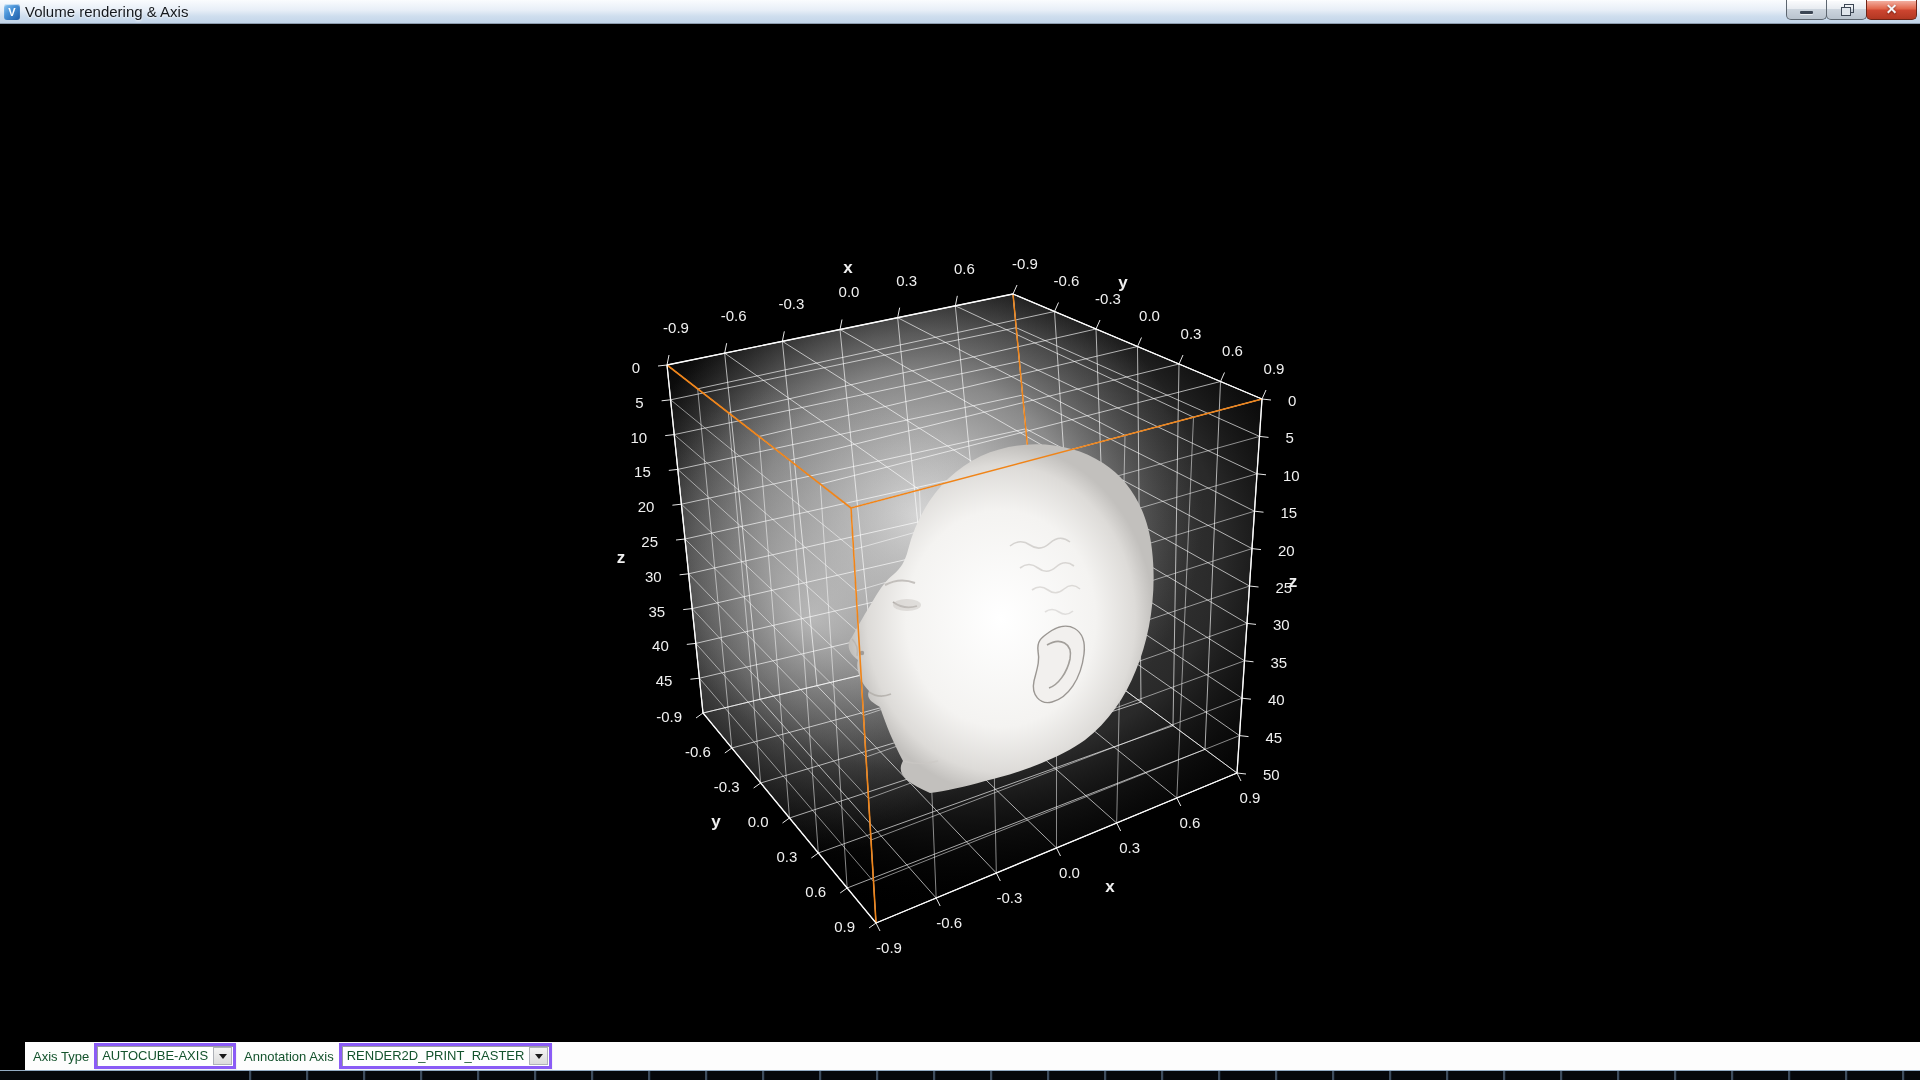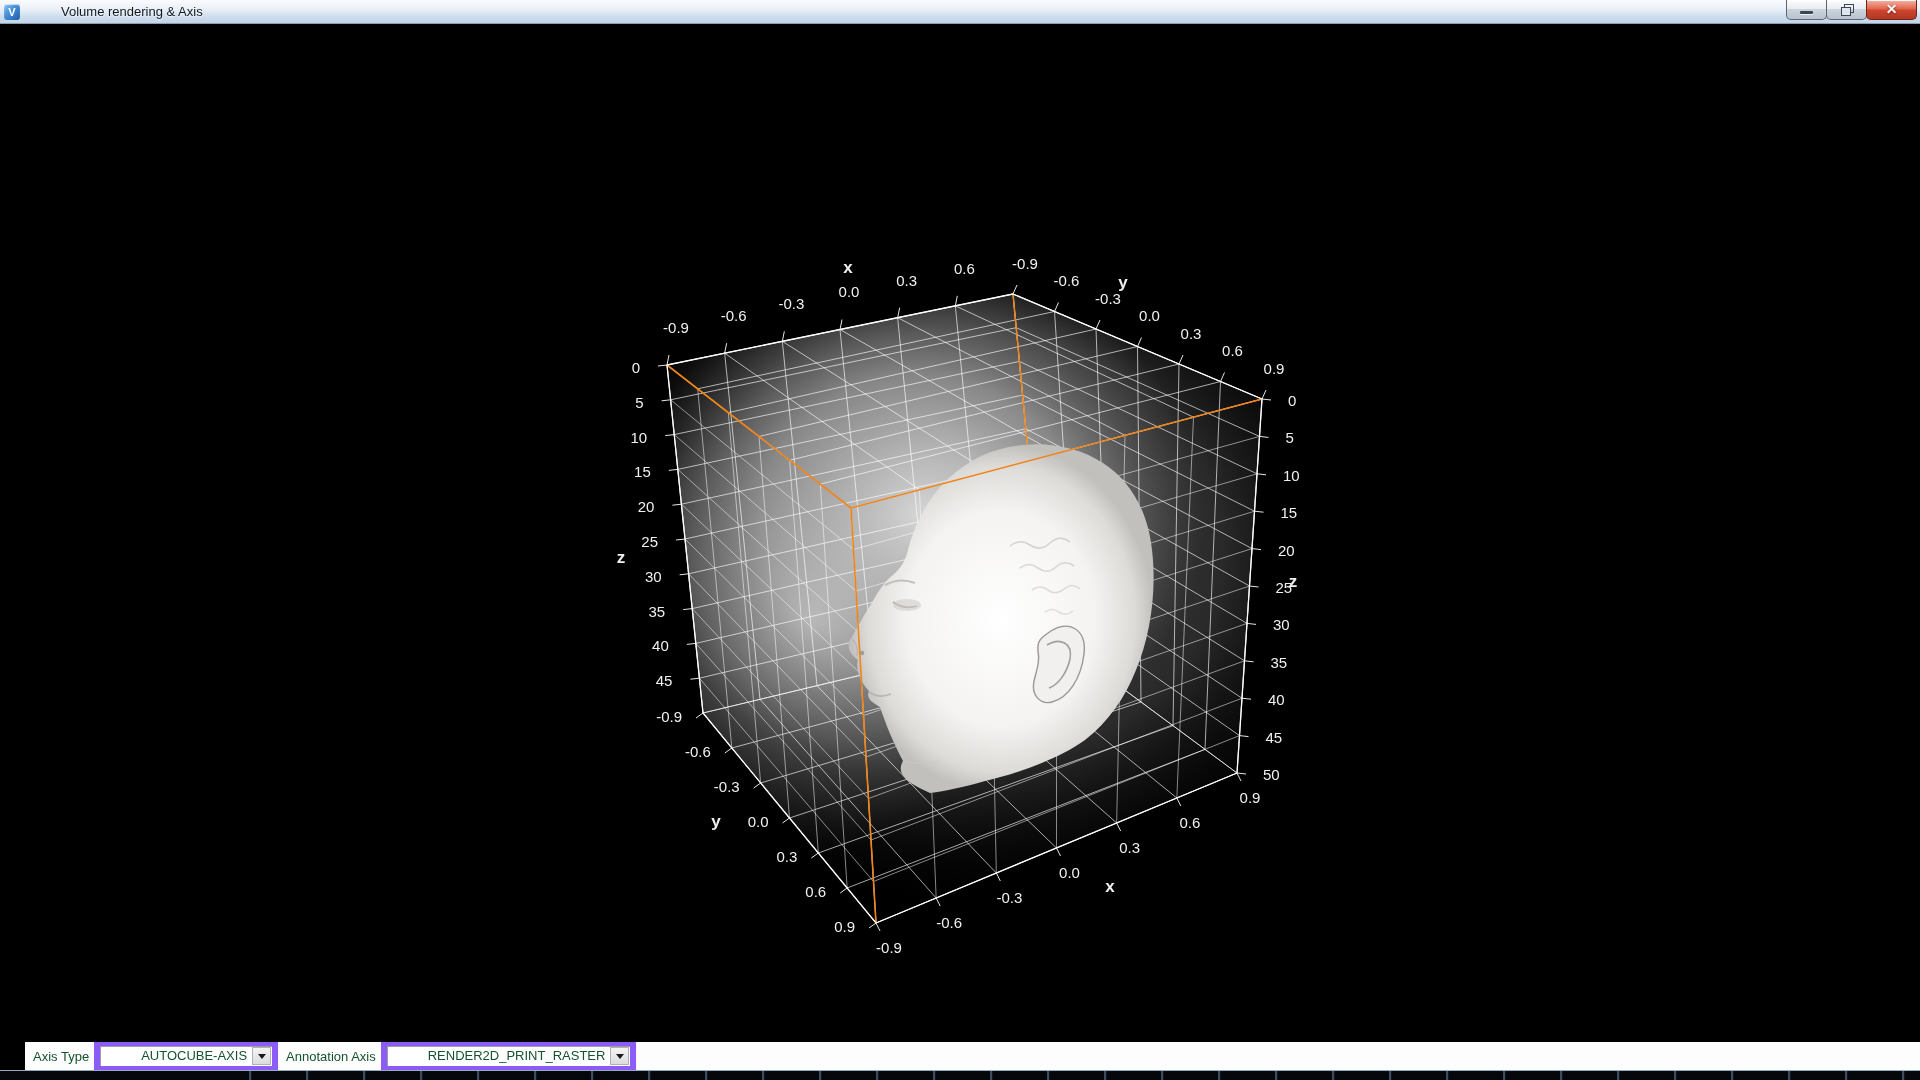"Volume rendering & Axis" .title-text { font-size: 13px -> 15px; margin-left: 36px -> none }
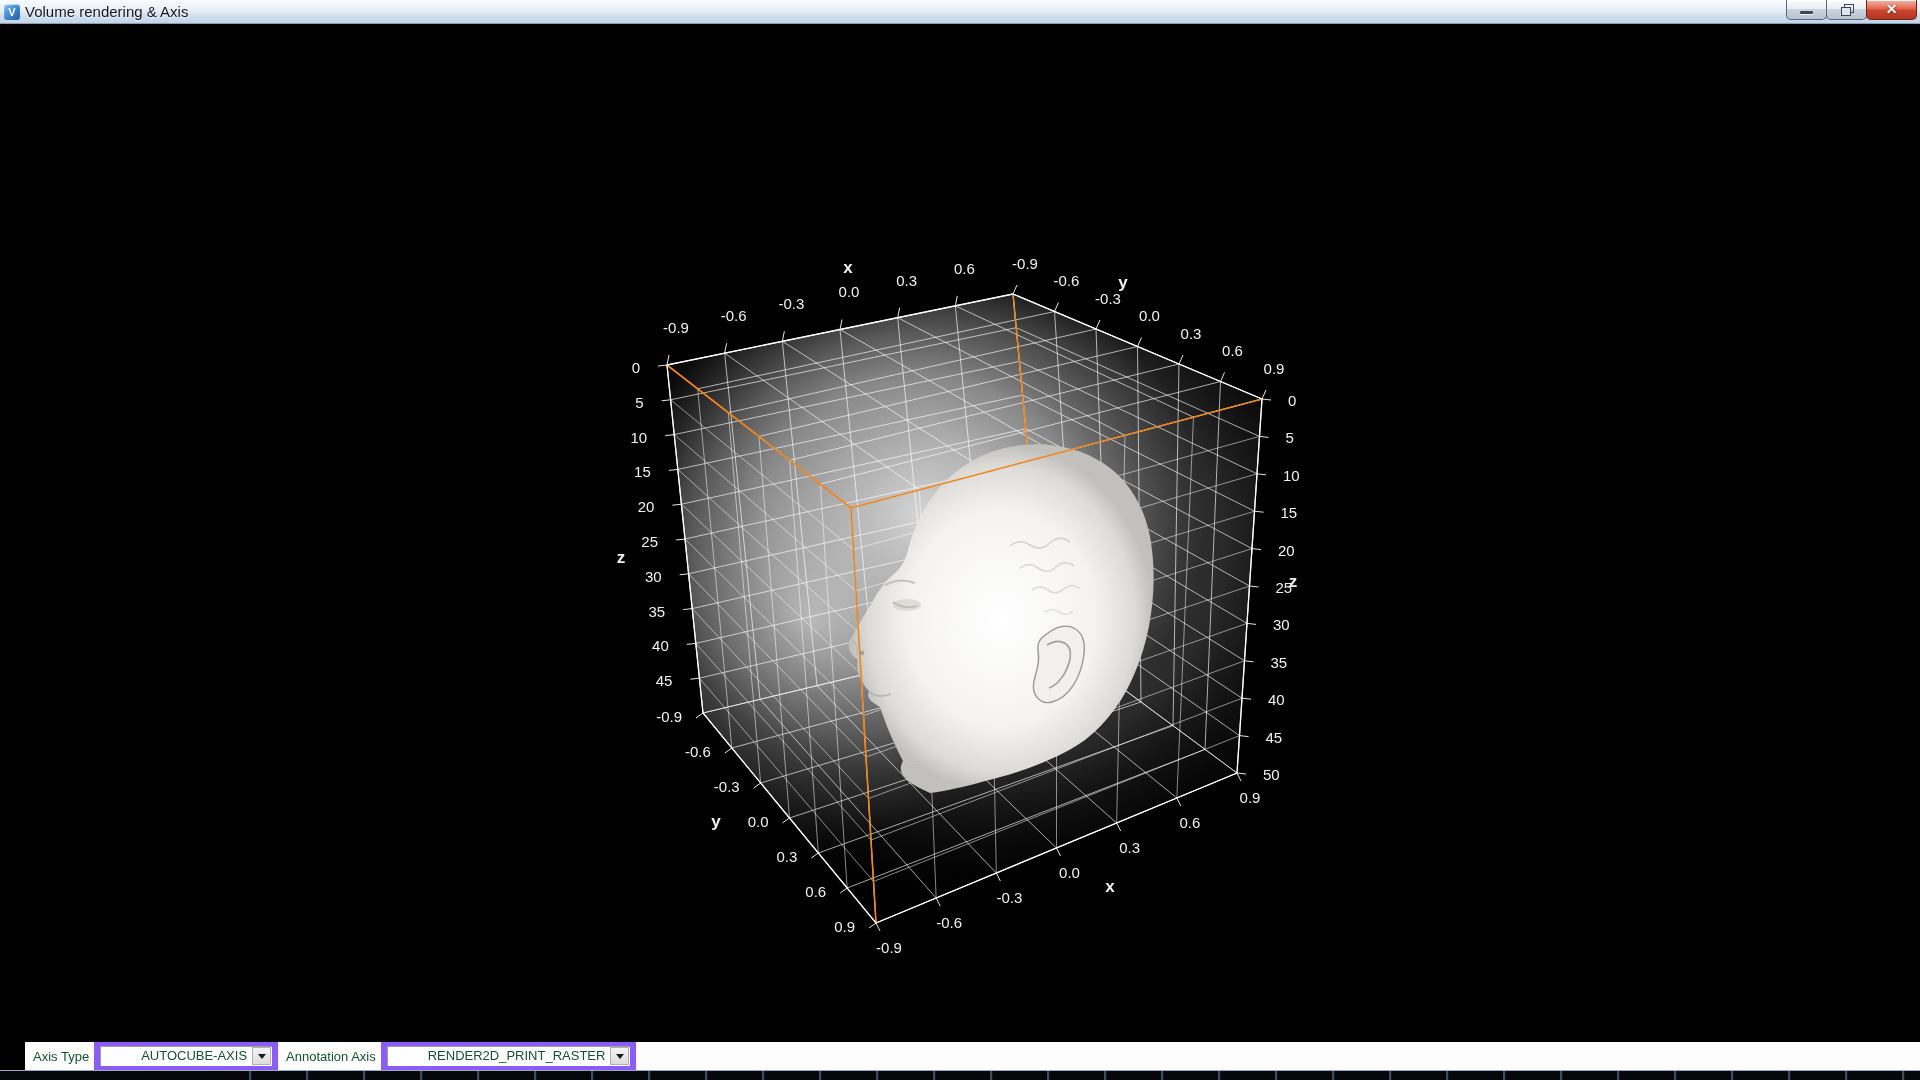"AUTOCUBE-AXIS" .combo { border: 6px solid #8b5cf6 -> 3px solid #8b5cf6; padding-left: 36px -> none }
